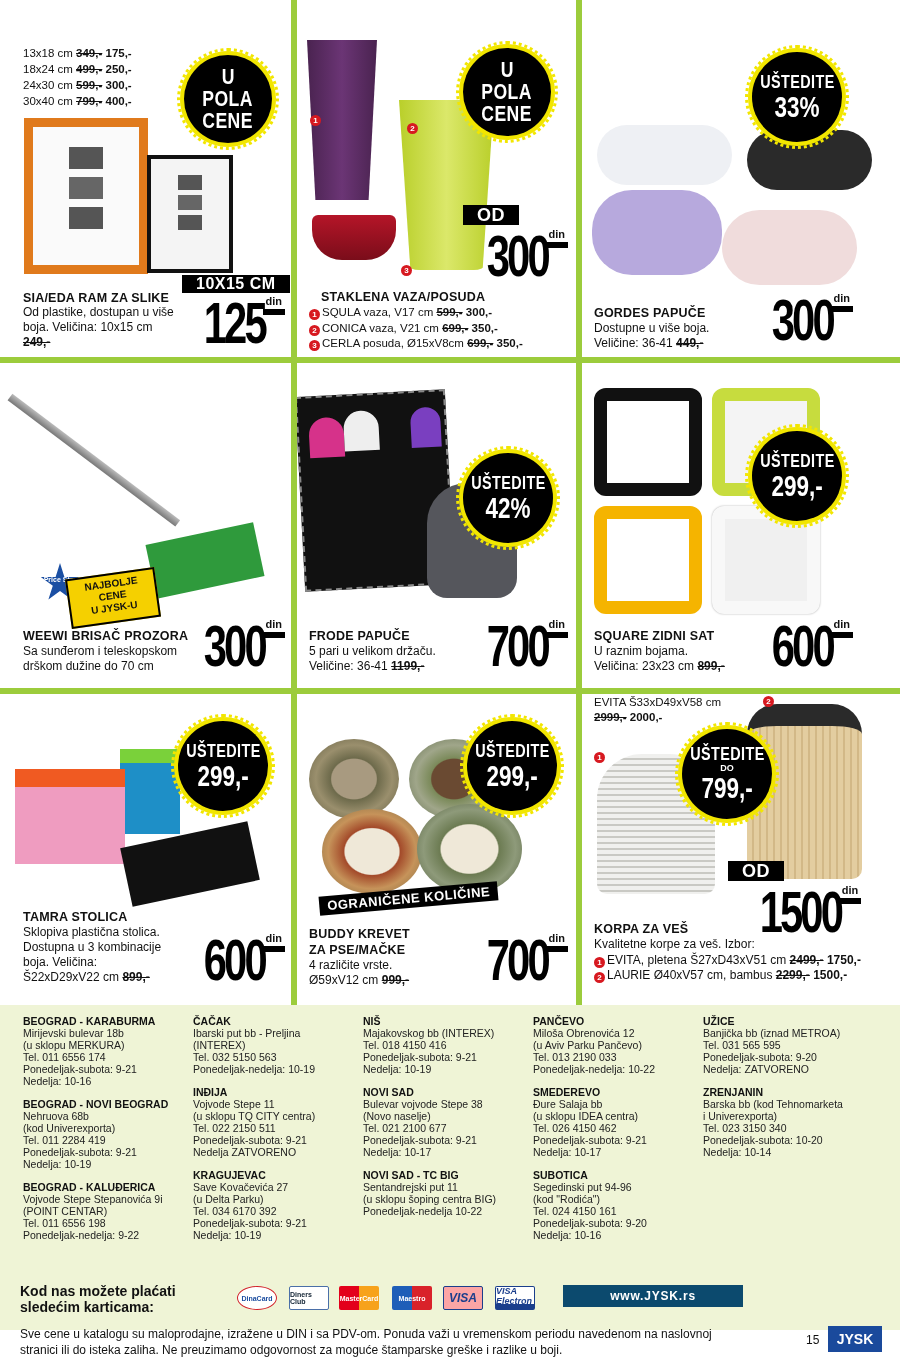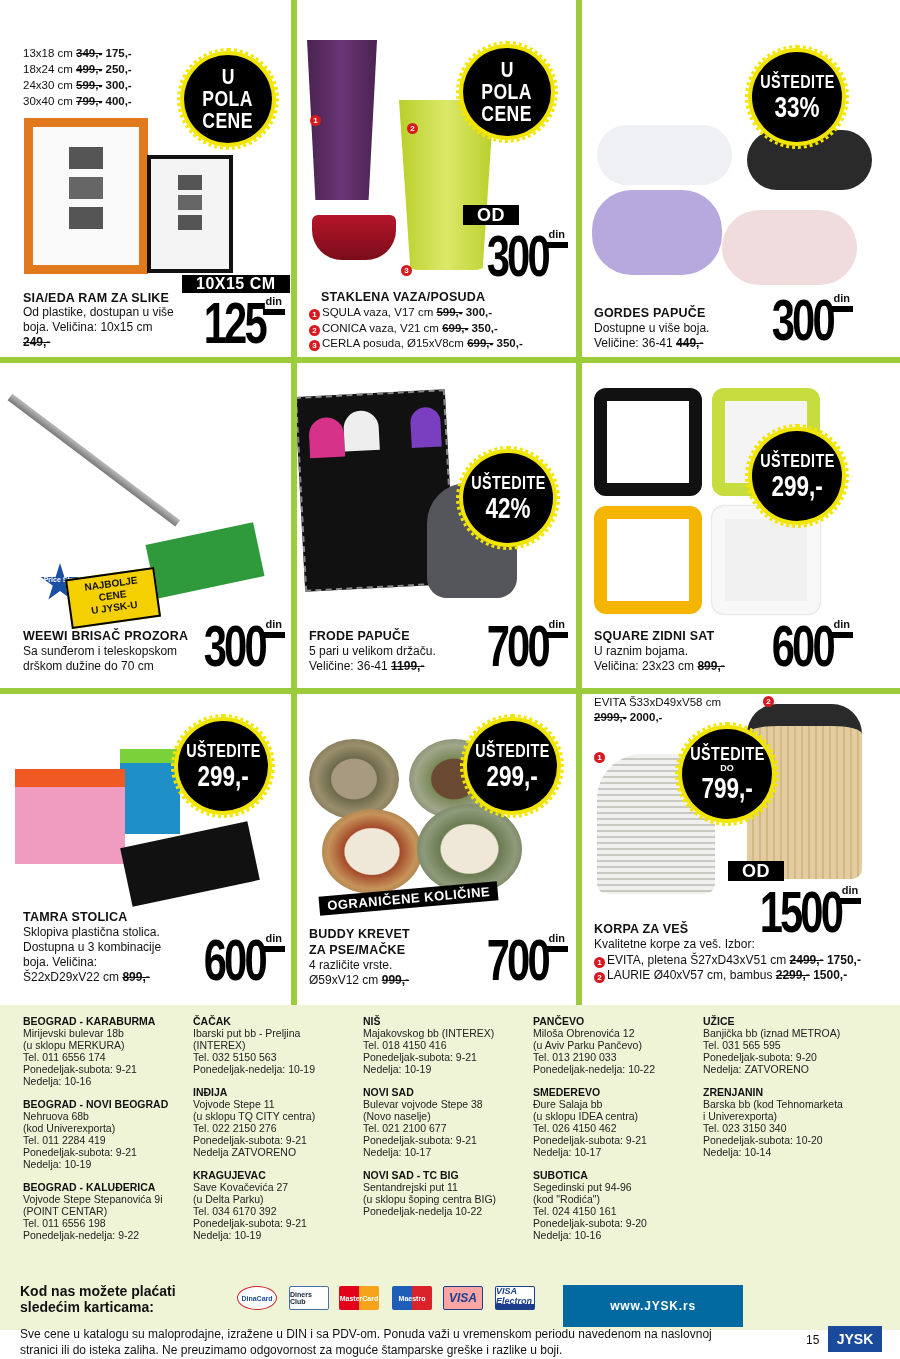"Tel. 022 2150 276" div { text: 2150 276 -> 2150 511 }
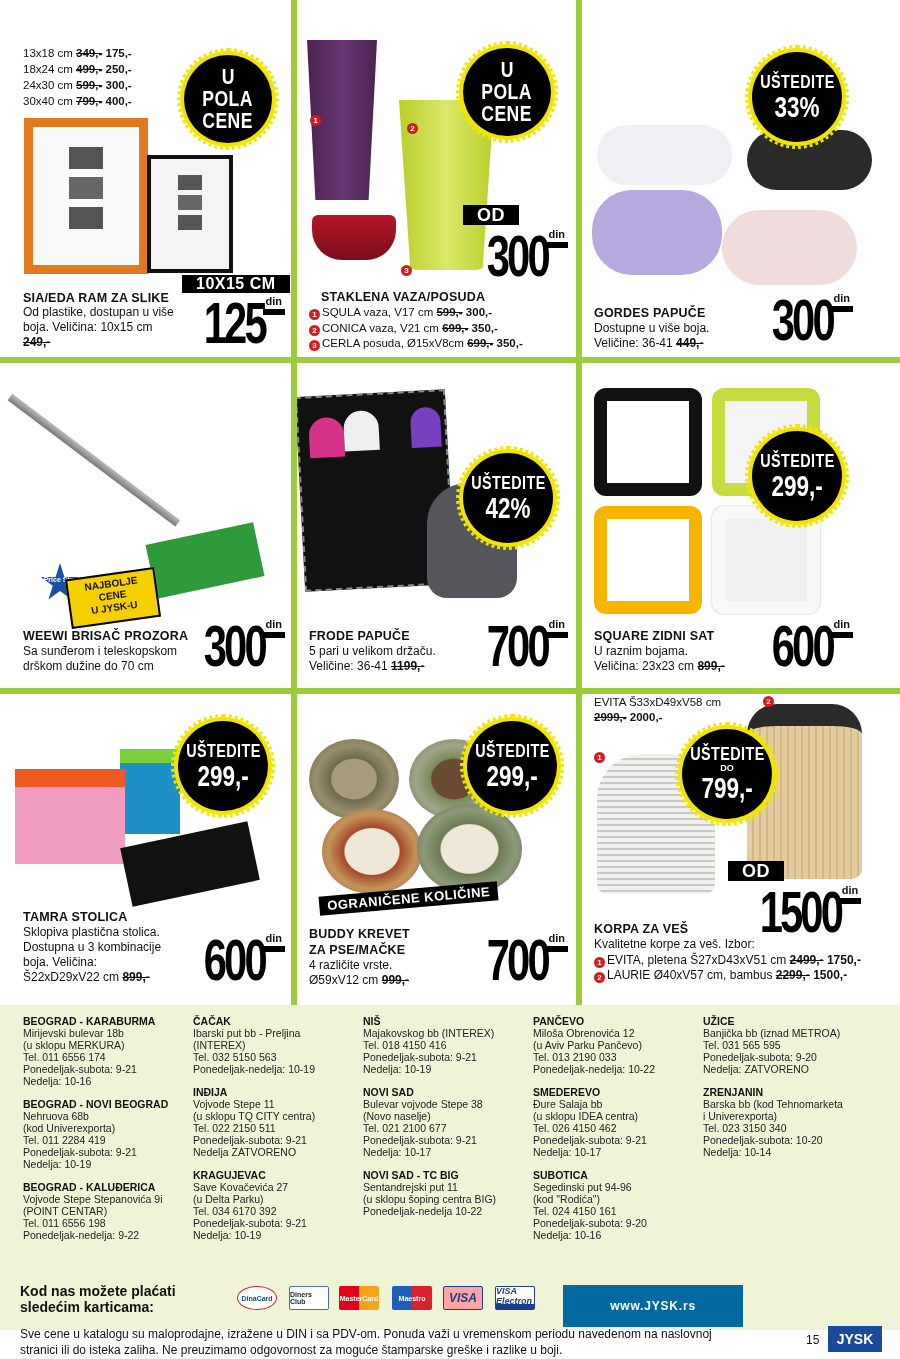"www.JYSK.rs" .jysk-url { background: #0369a1 -> #0c4a6e; height: 42px -> 22px }
